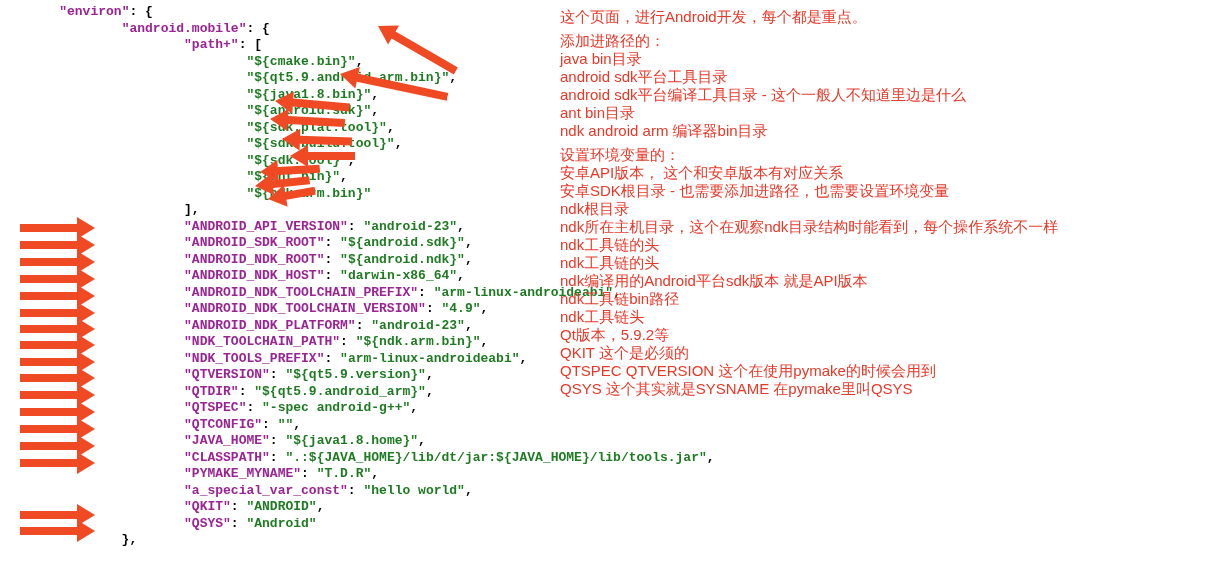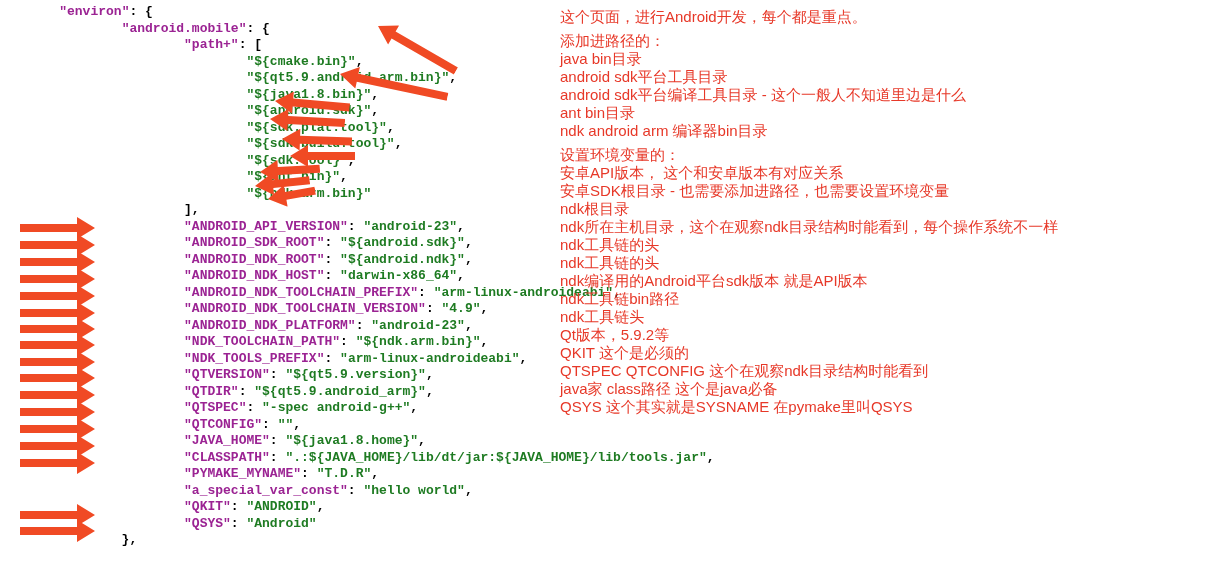"QTSPEC QTCONFIG 这个在观察ndk目录结构时能看到" div { text: QTCONFIG 这个在观察ndk目录结构时能看 -> QTVERSION 这个在使用pymake的时候会用 }
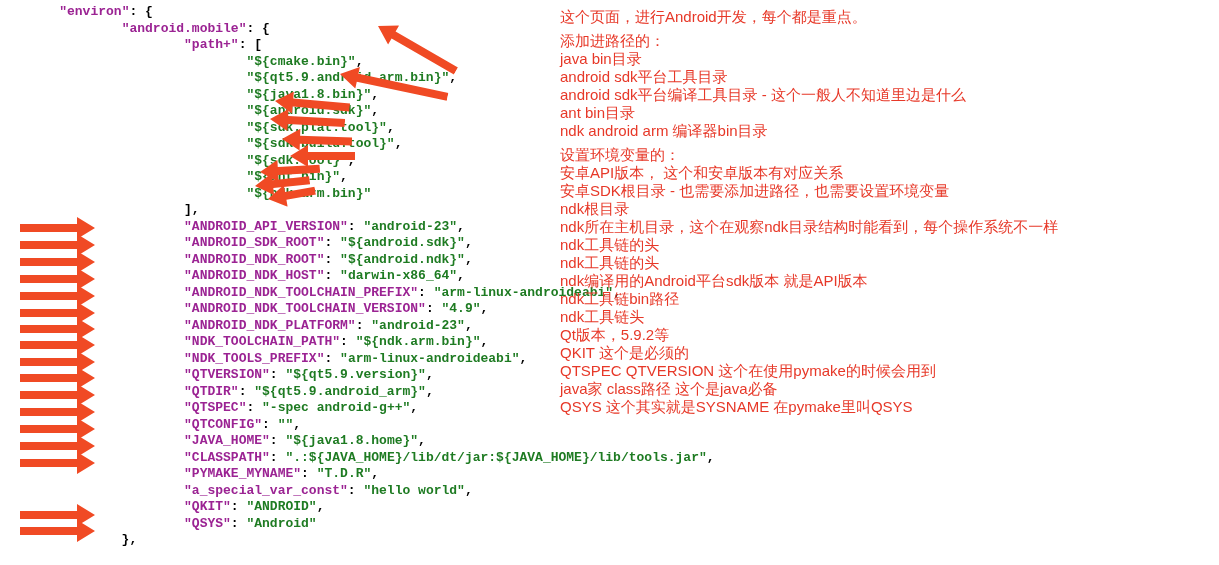"java家 class路径 这个是java必备" div { html: <div>java家 class路径 这个是java必备</div> -> none }
